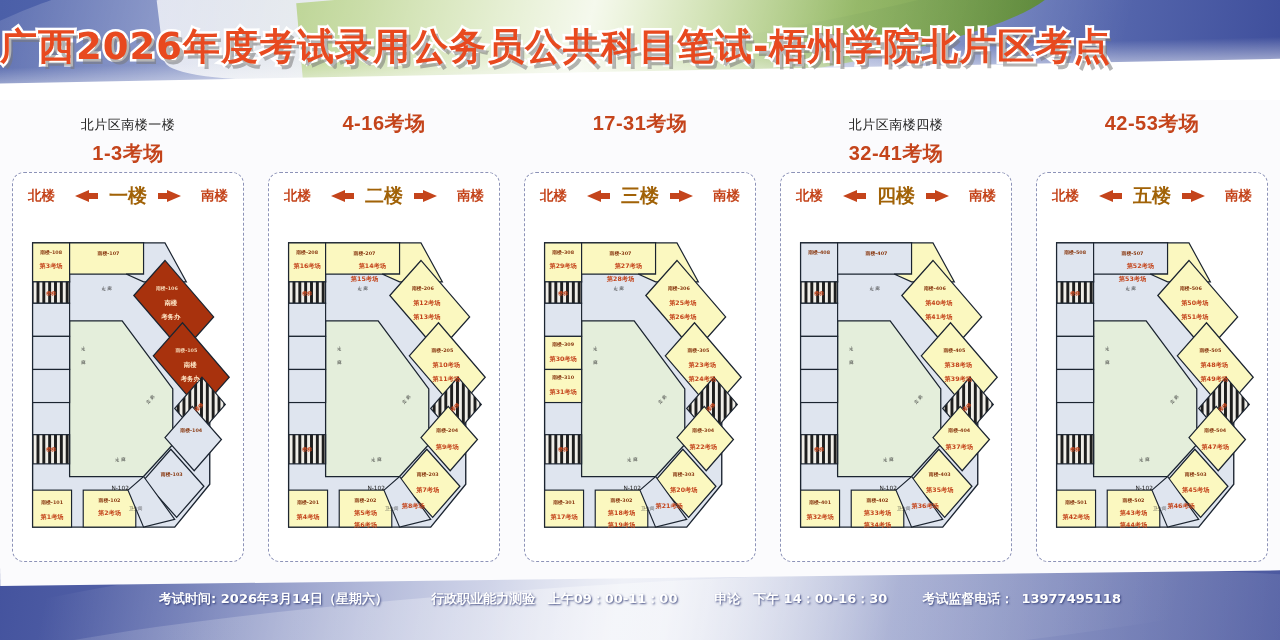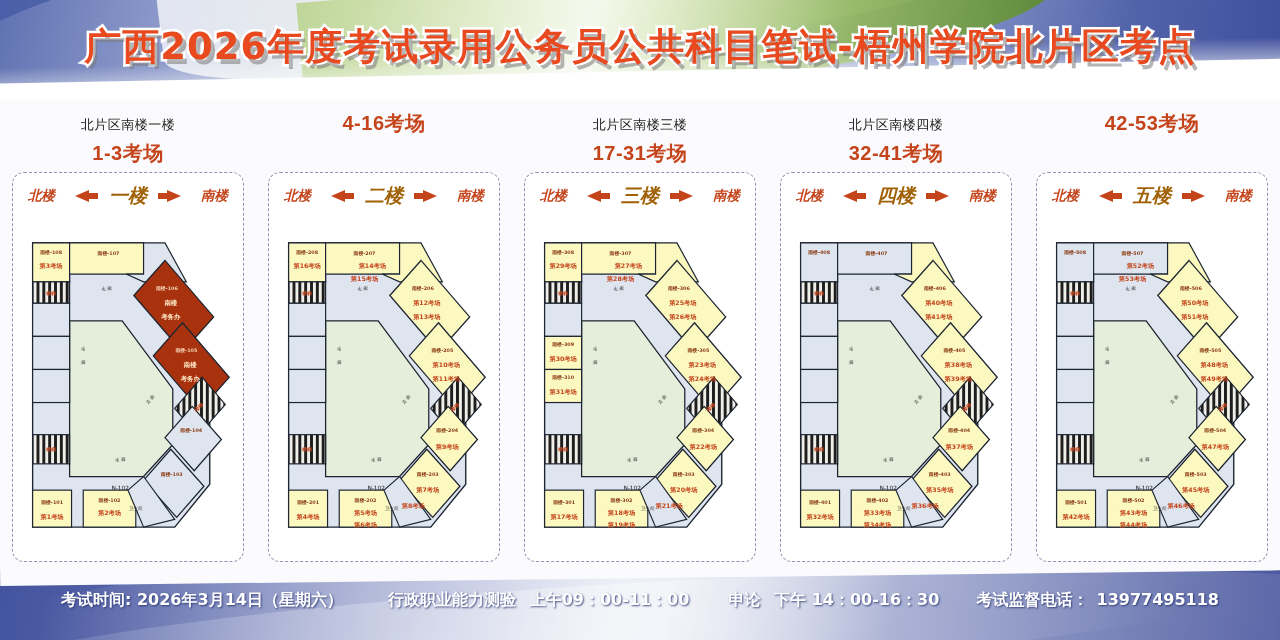"广西2026年度考试录用公务员公共科目笔试-梧州学院北片区考点" .banner-title { text-align: center -> left }
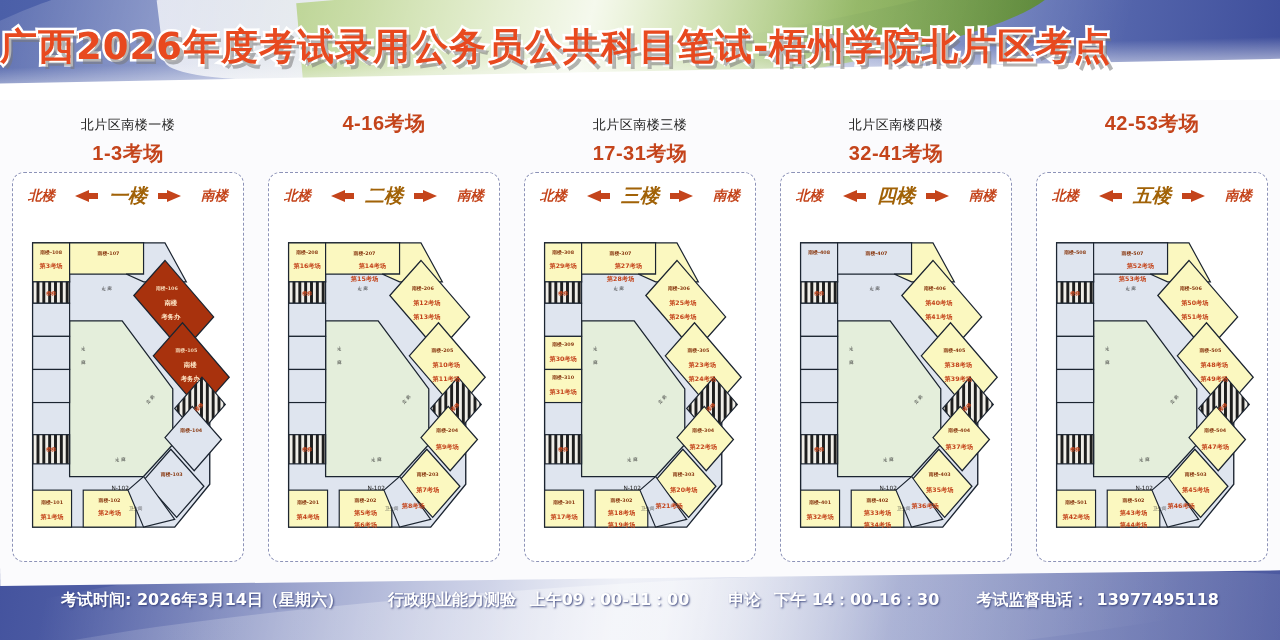"北片区南楼三楼" div.floor-title { html: <div>北片区南楼三楼</div> -> none }
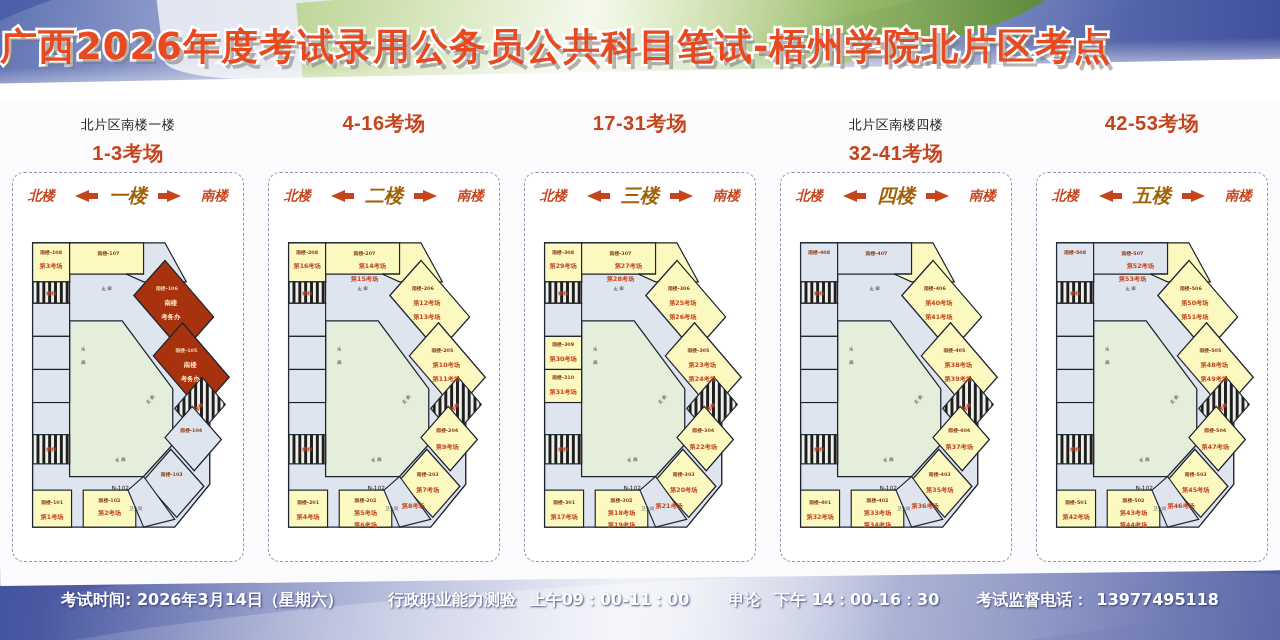"北楼" .dir-row { font-style: italic -> none }
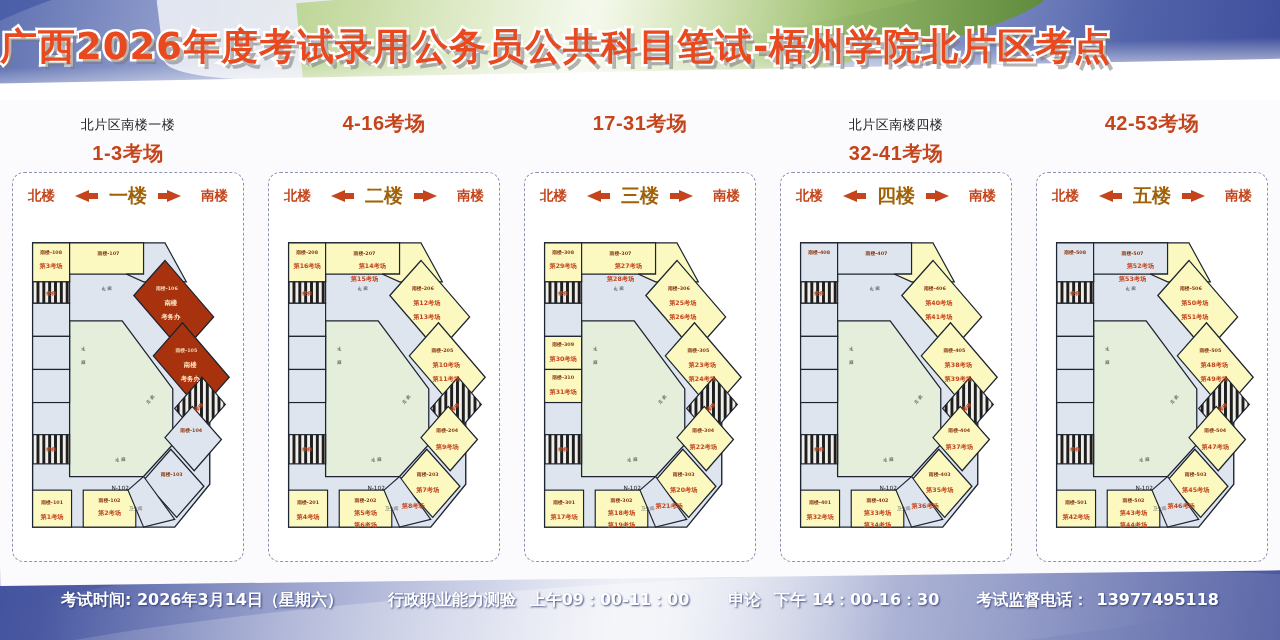"考试时间: 2026年3月14日（星期六） 行政职业能力测验" .footer-text { font-size: 16px -> 13px }
